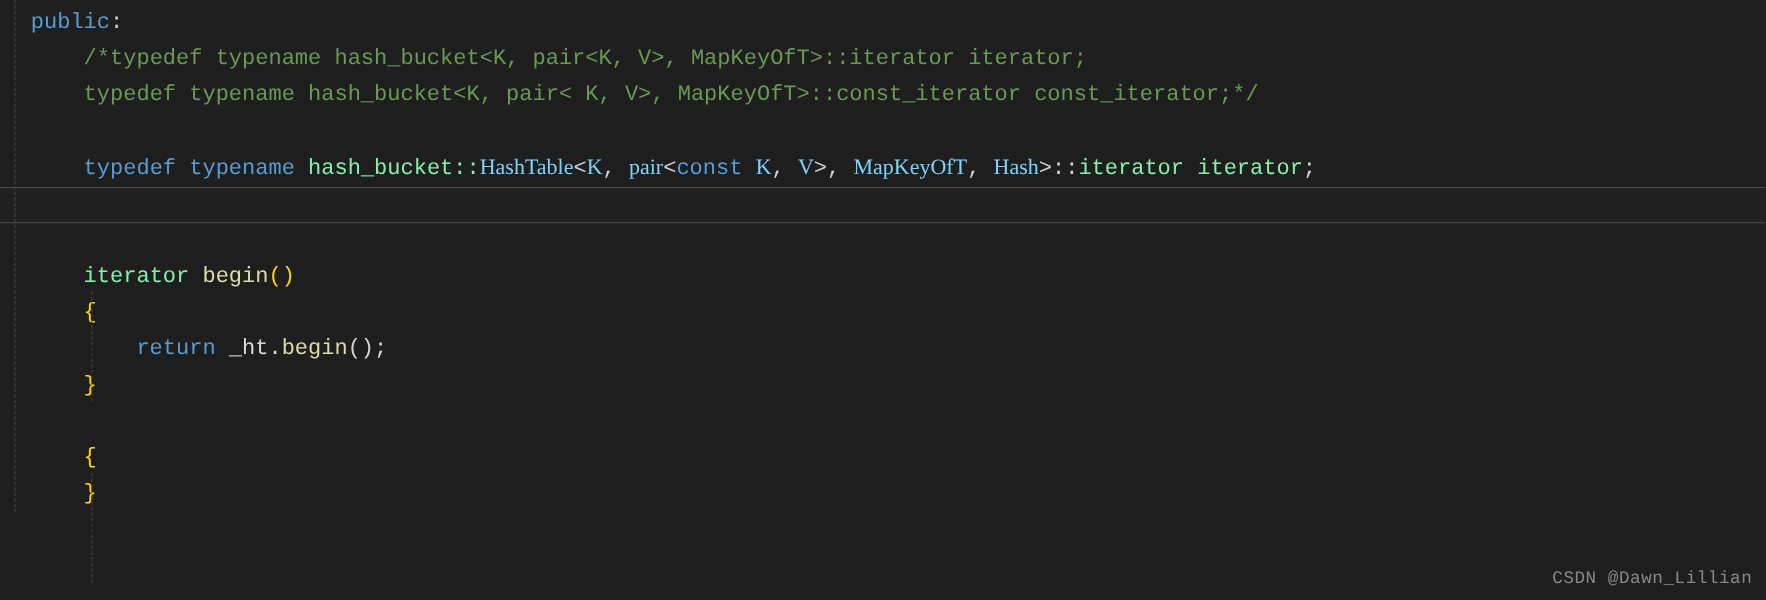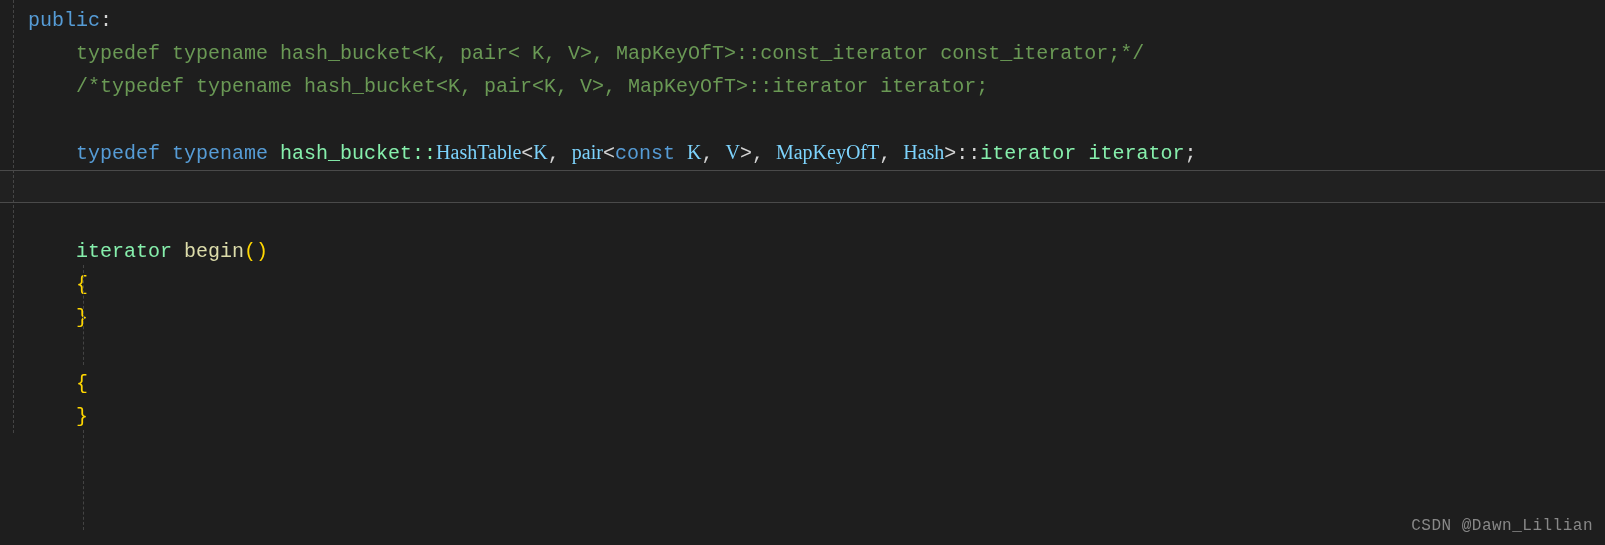"typedef typename hash_bucket<K, pair< K," div.line { order: before "/*typedef typename hash_bucket<K," -> after "/*typedef typename hash_bucket<K," }
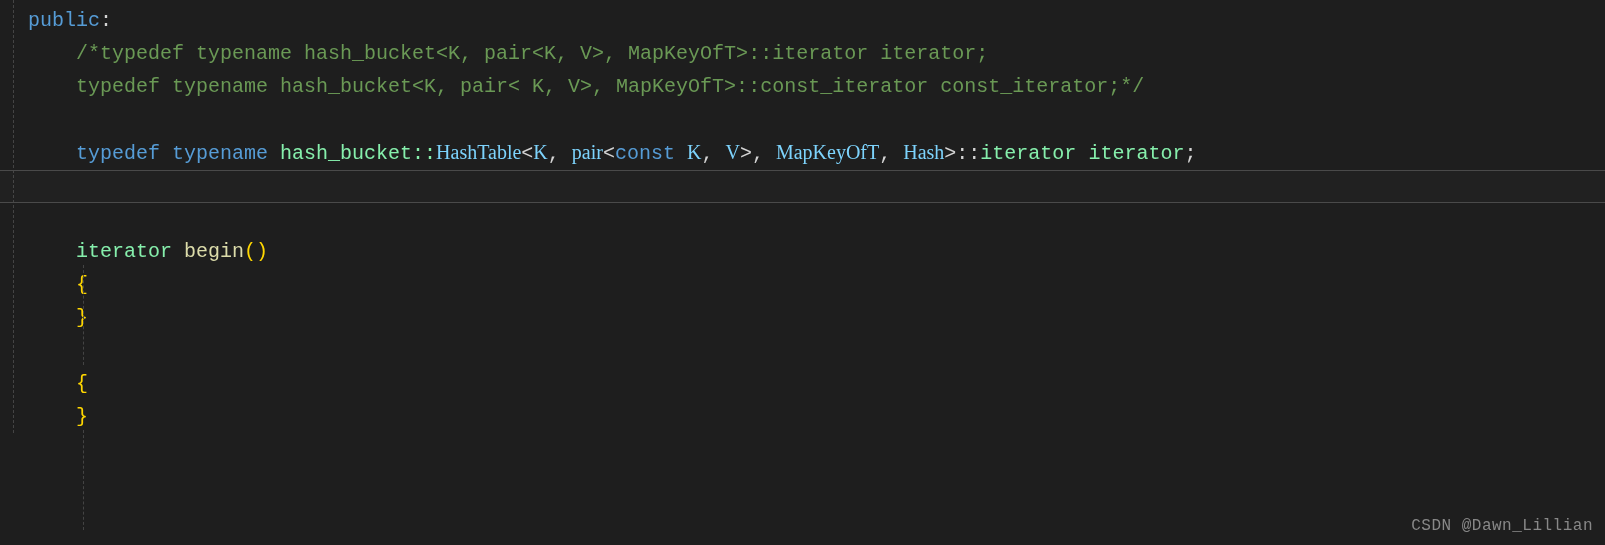"return _ht.begin();" div.line { html: none -> <div> <span>return</span><span> _ht.</span><span>begin</span><span>();</span></div> }
